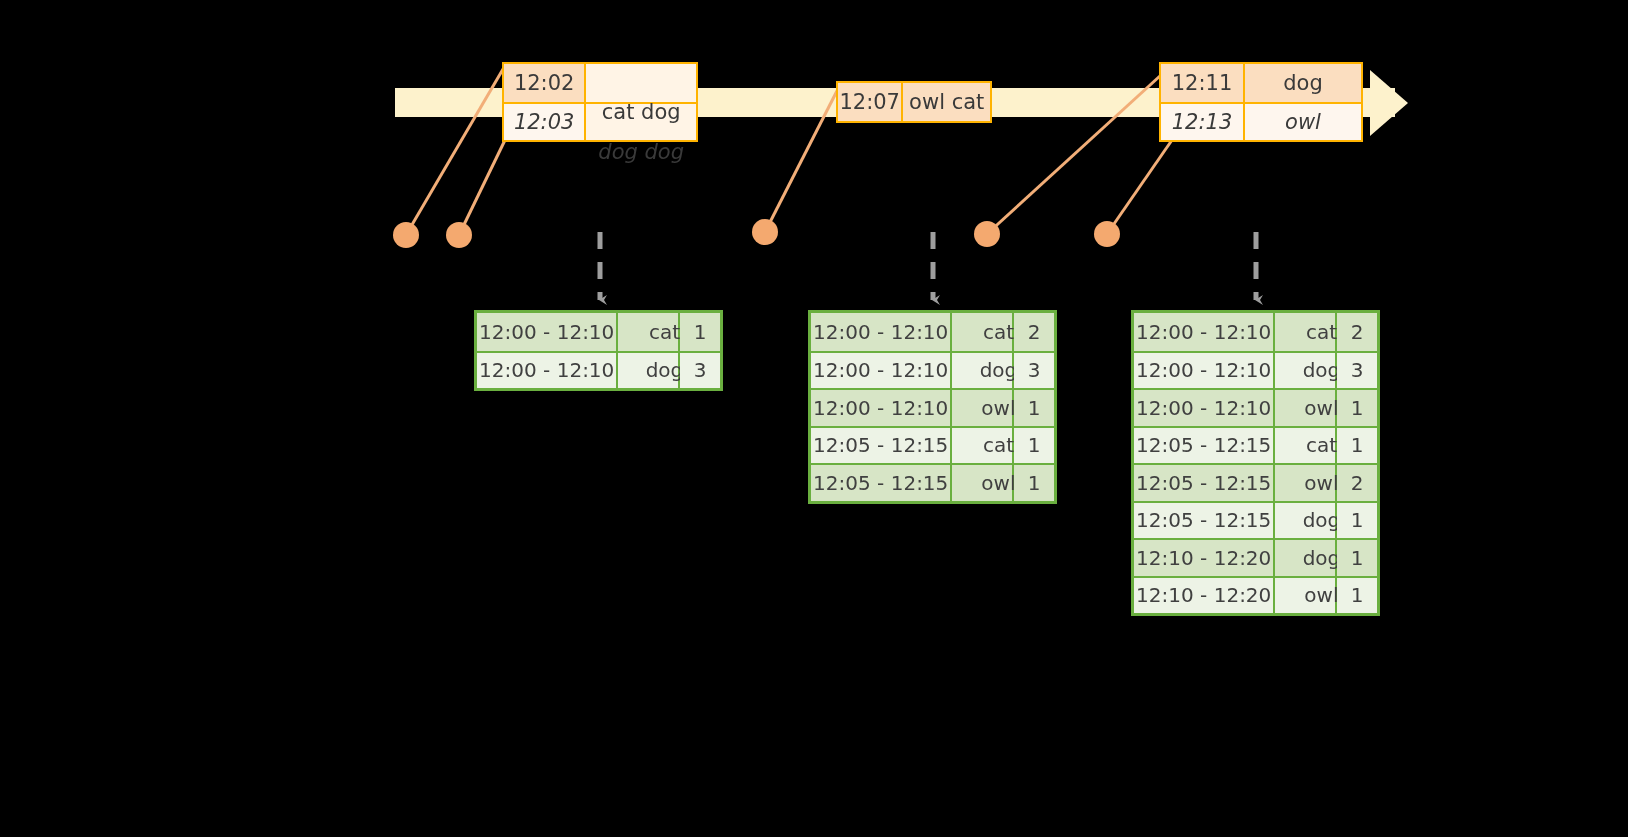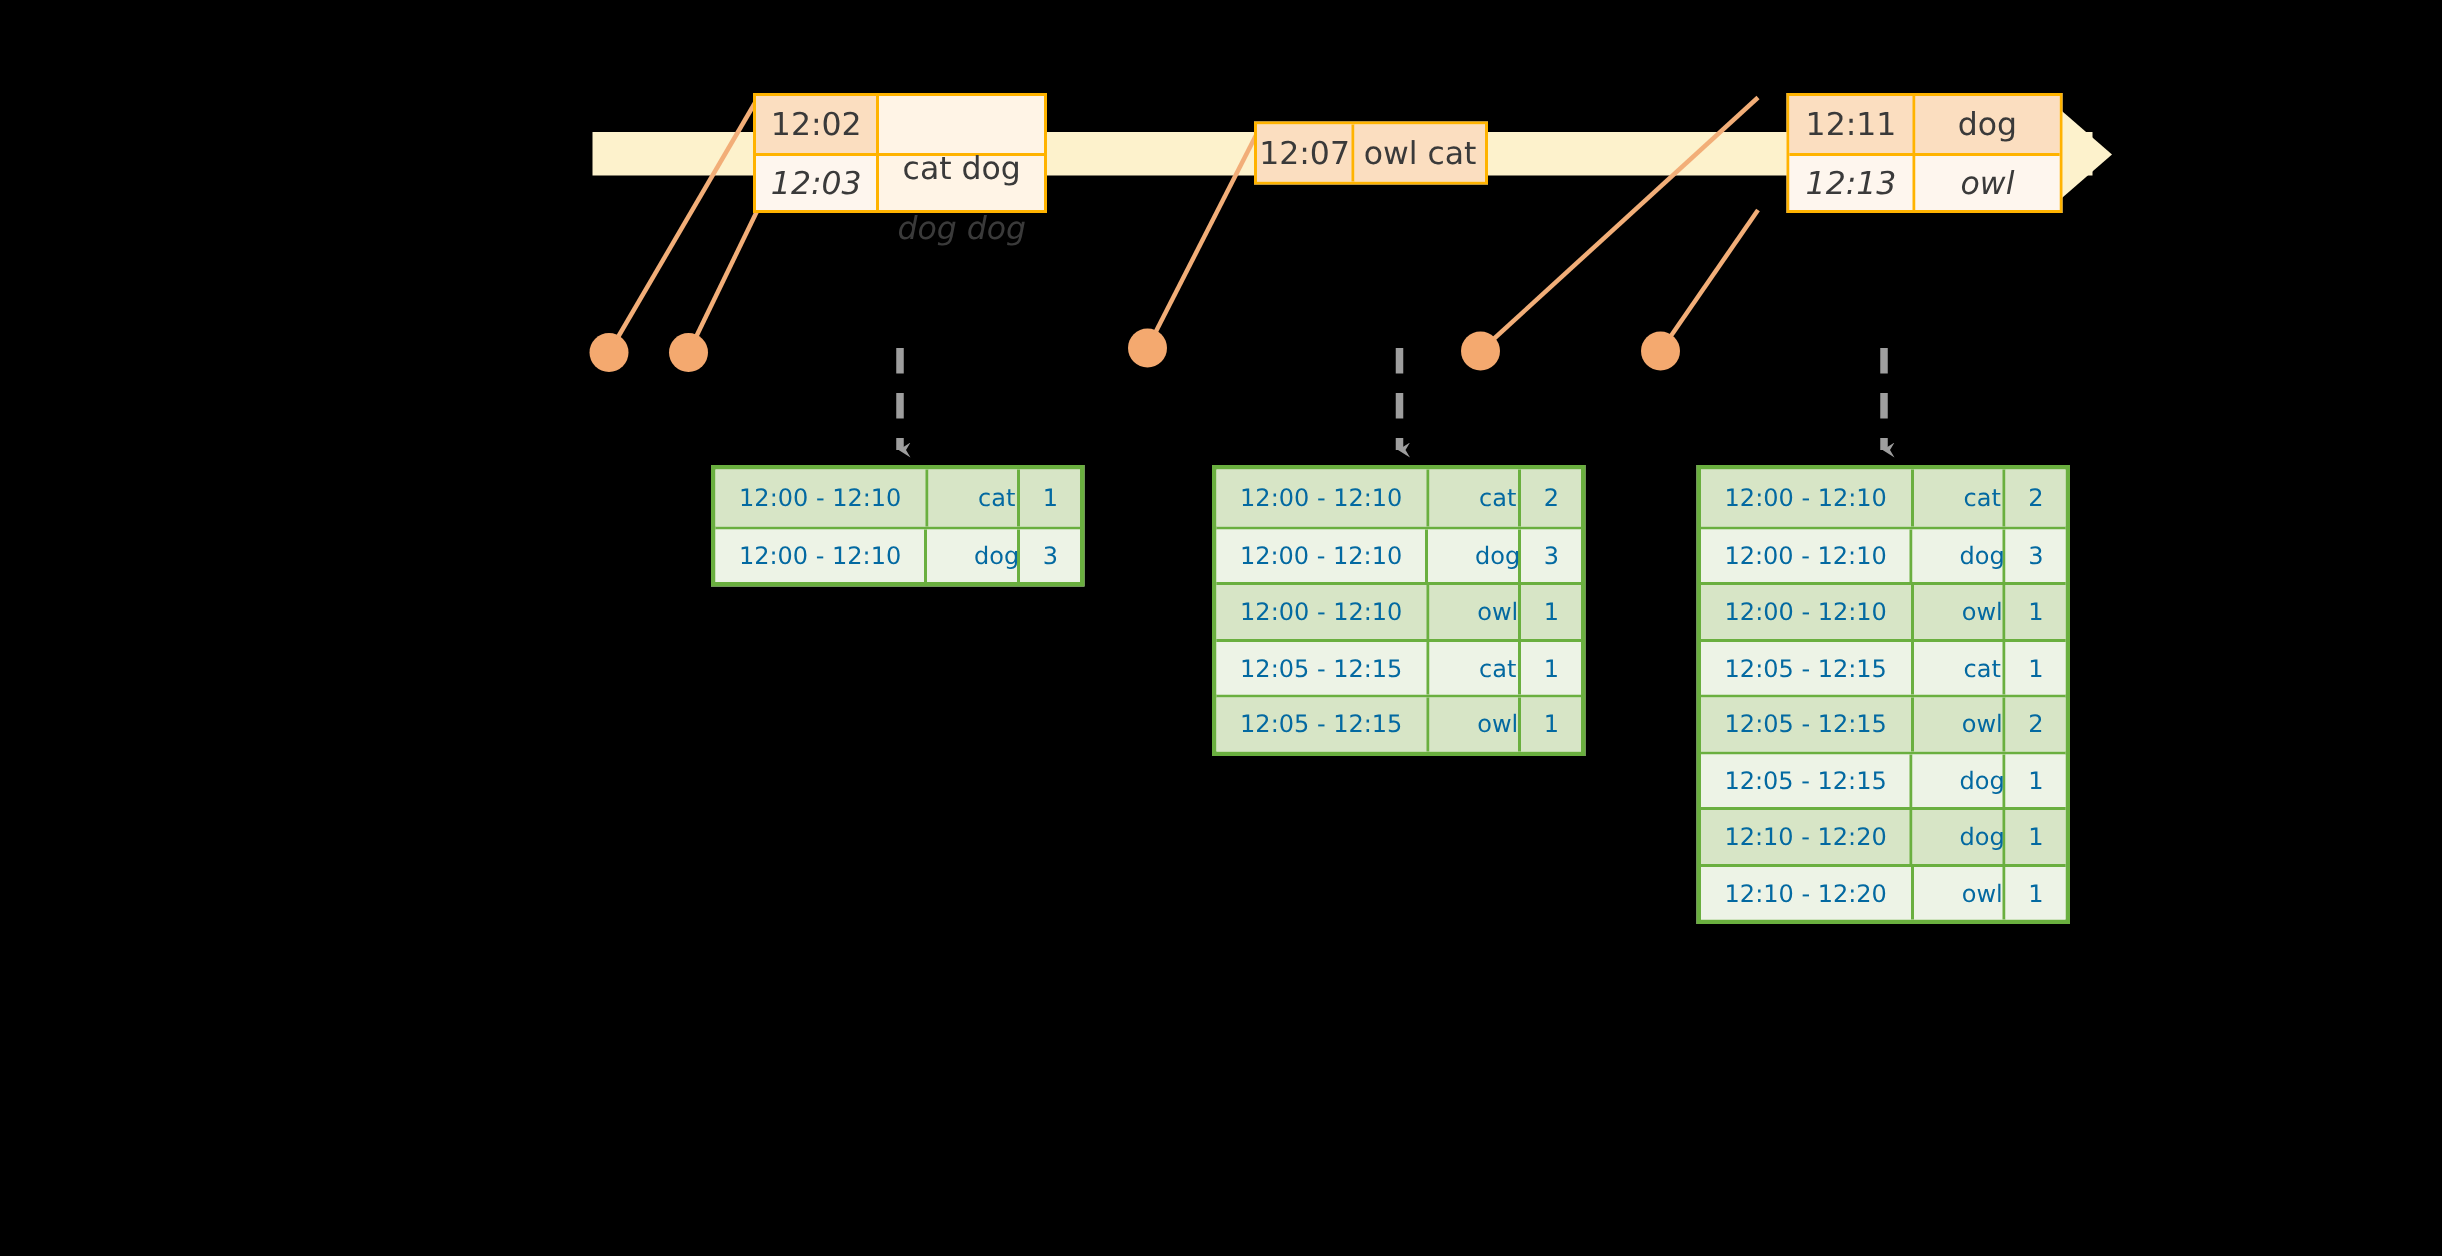"12:11" #evt-c { left: 1191px -> 1159px; width: 184px -> 204px }
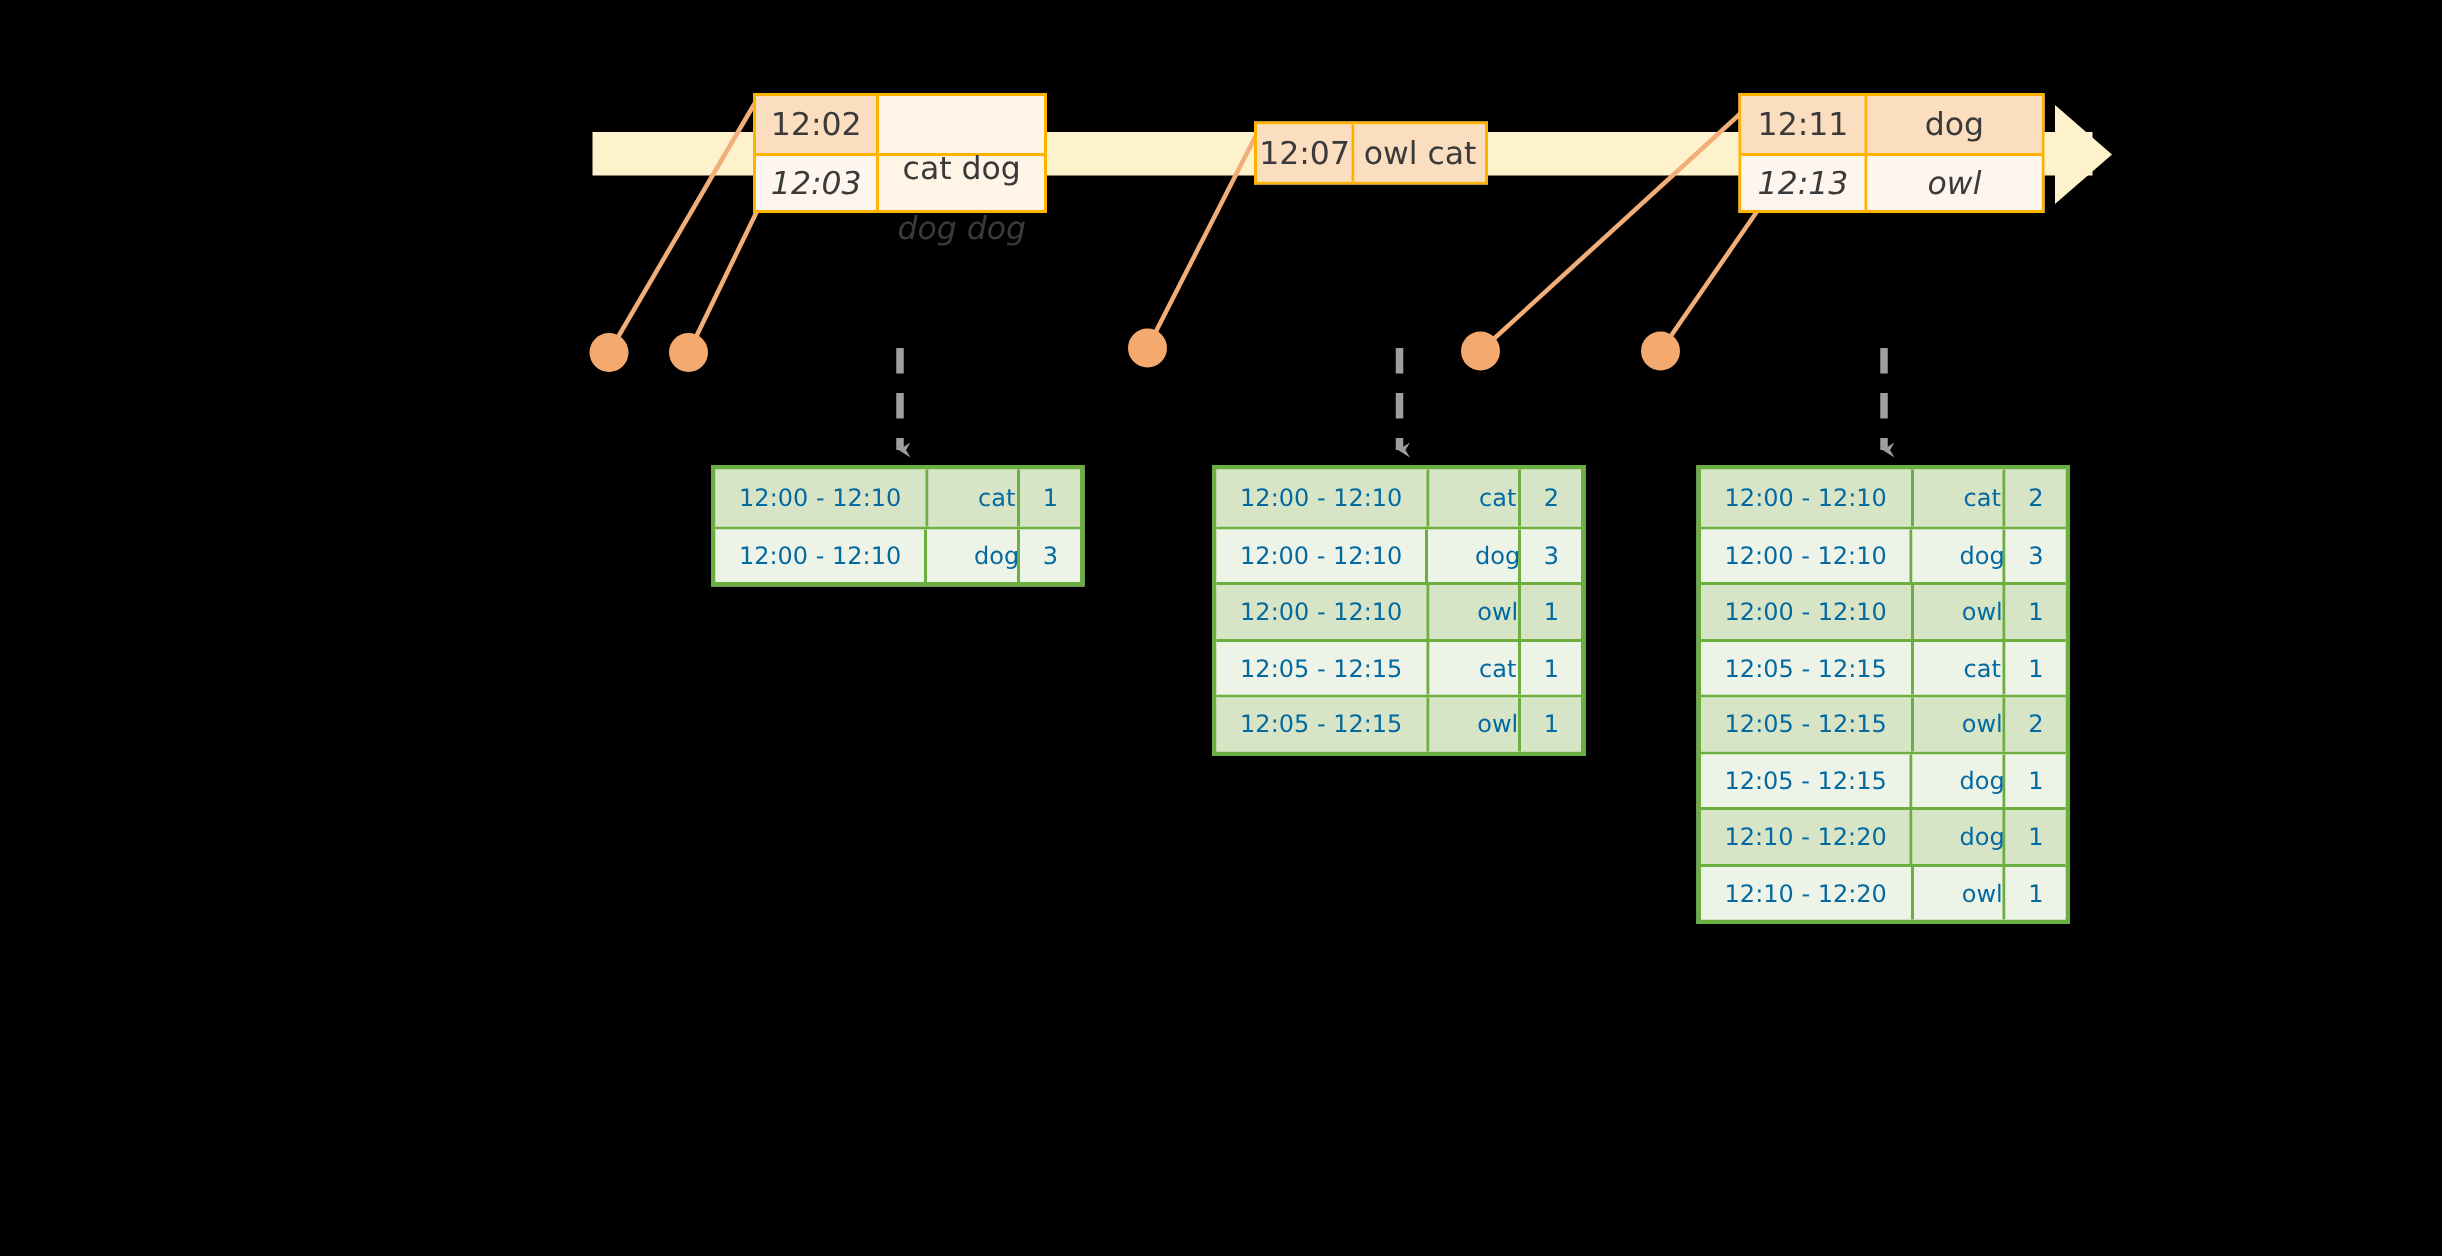"12:00 - 12:10" .res-cell { color: #0369a1 -> #404040; font-size: 16px -> 20px }
